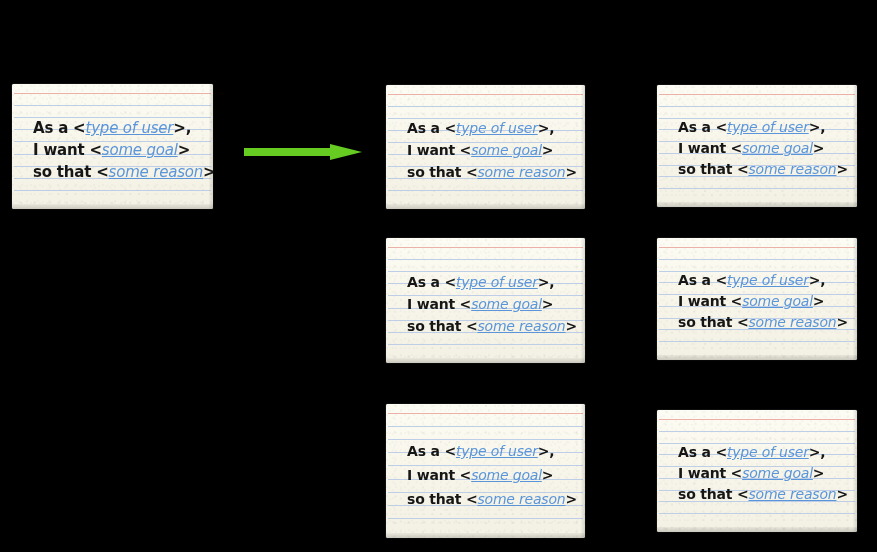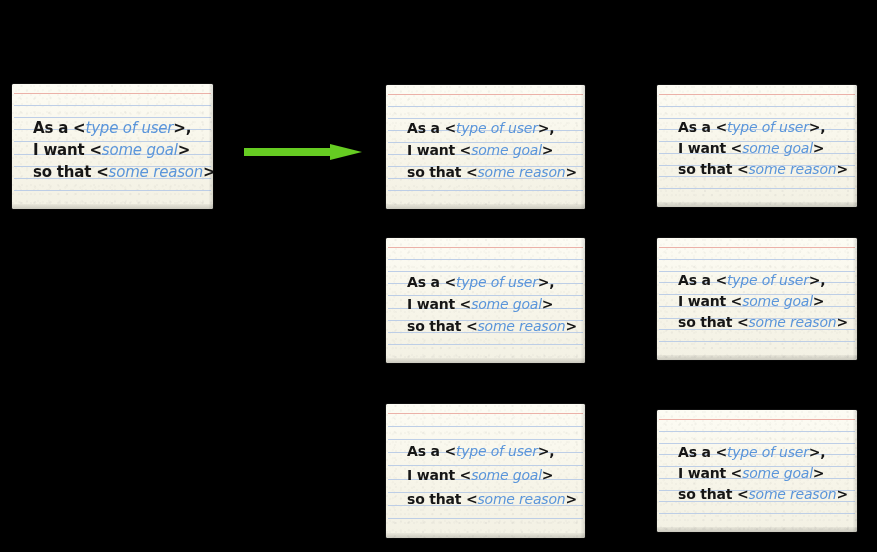"type of user" .tok-blue { text-decoration: none -> underline }
